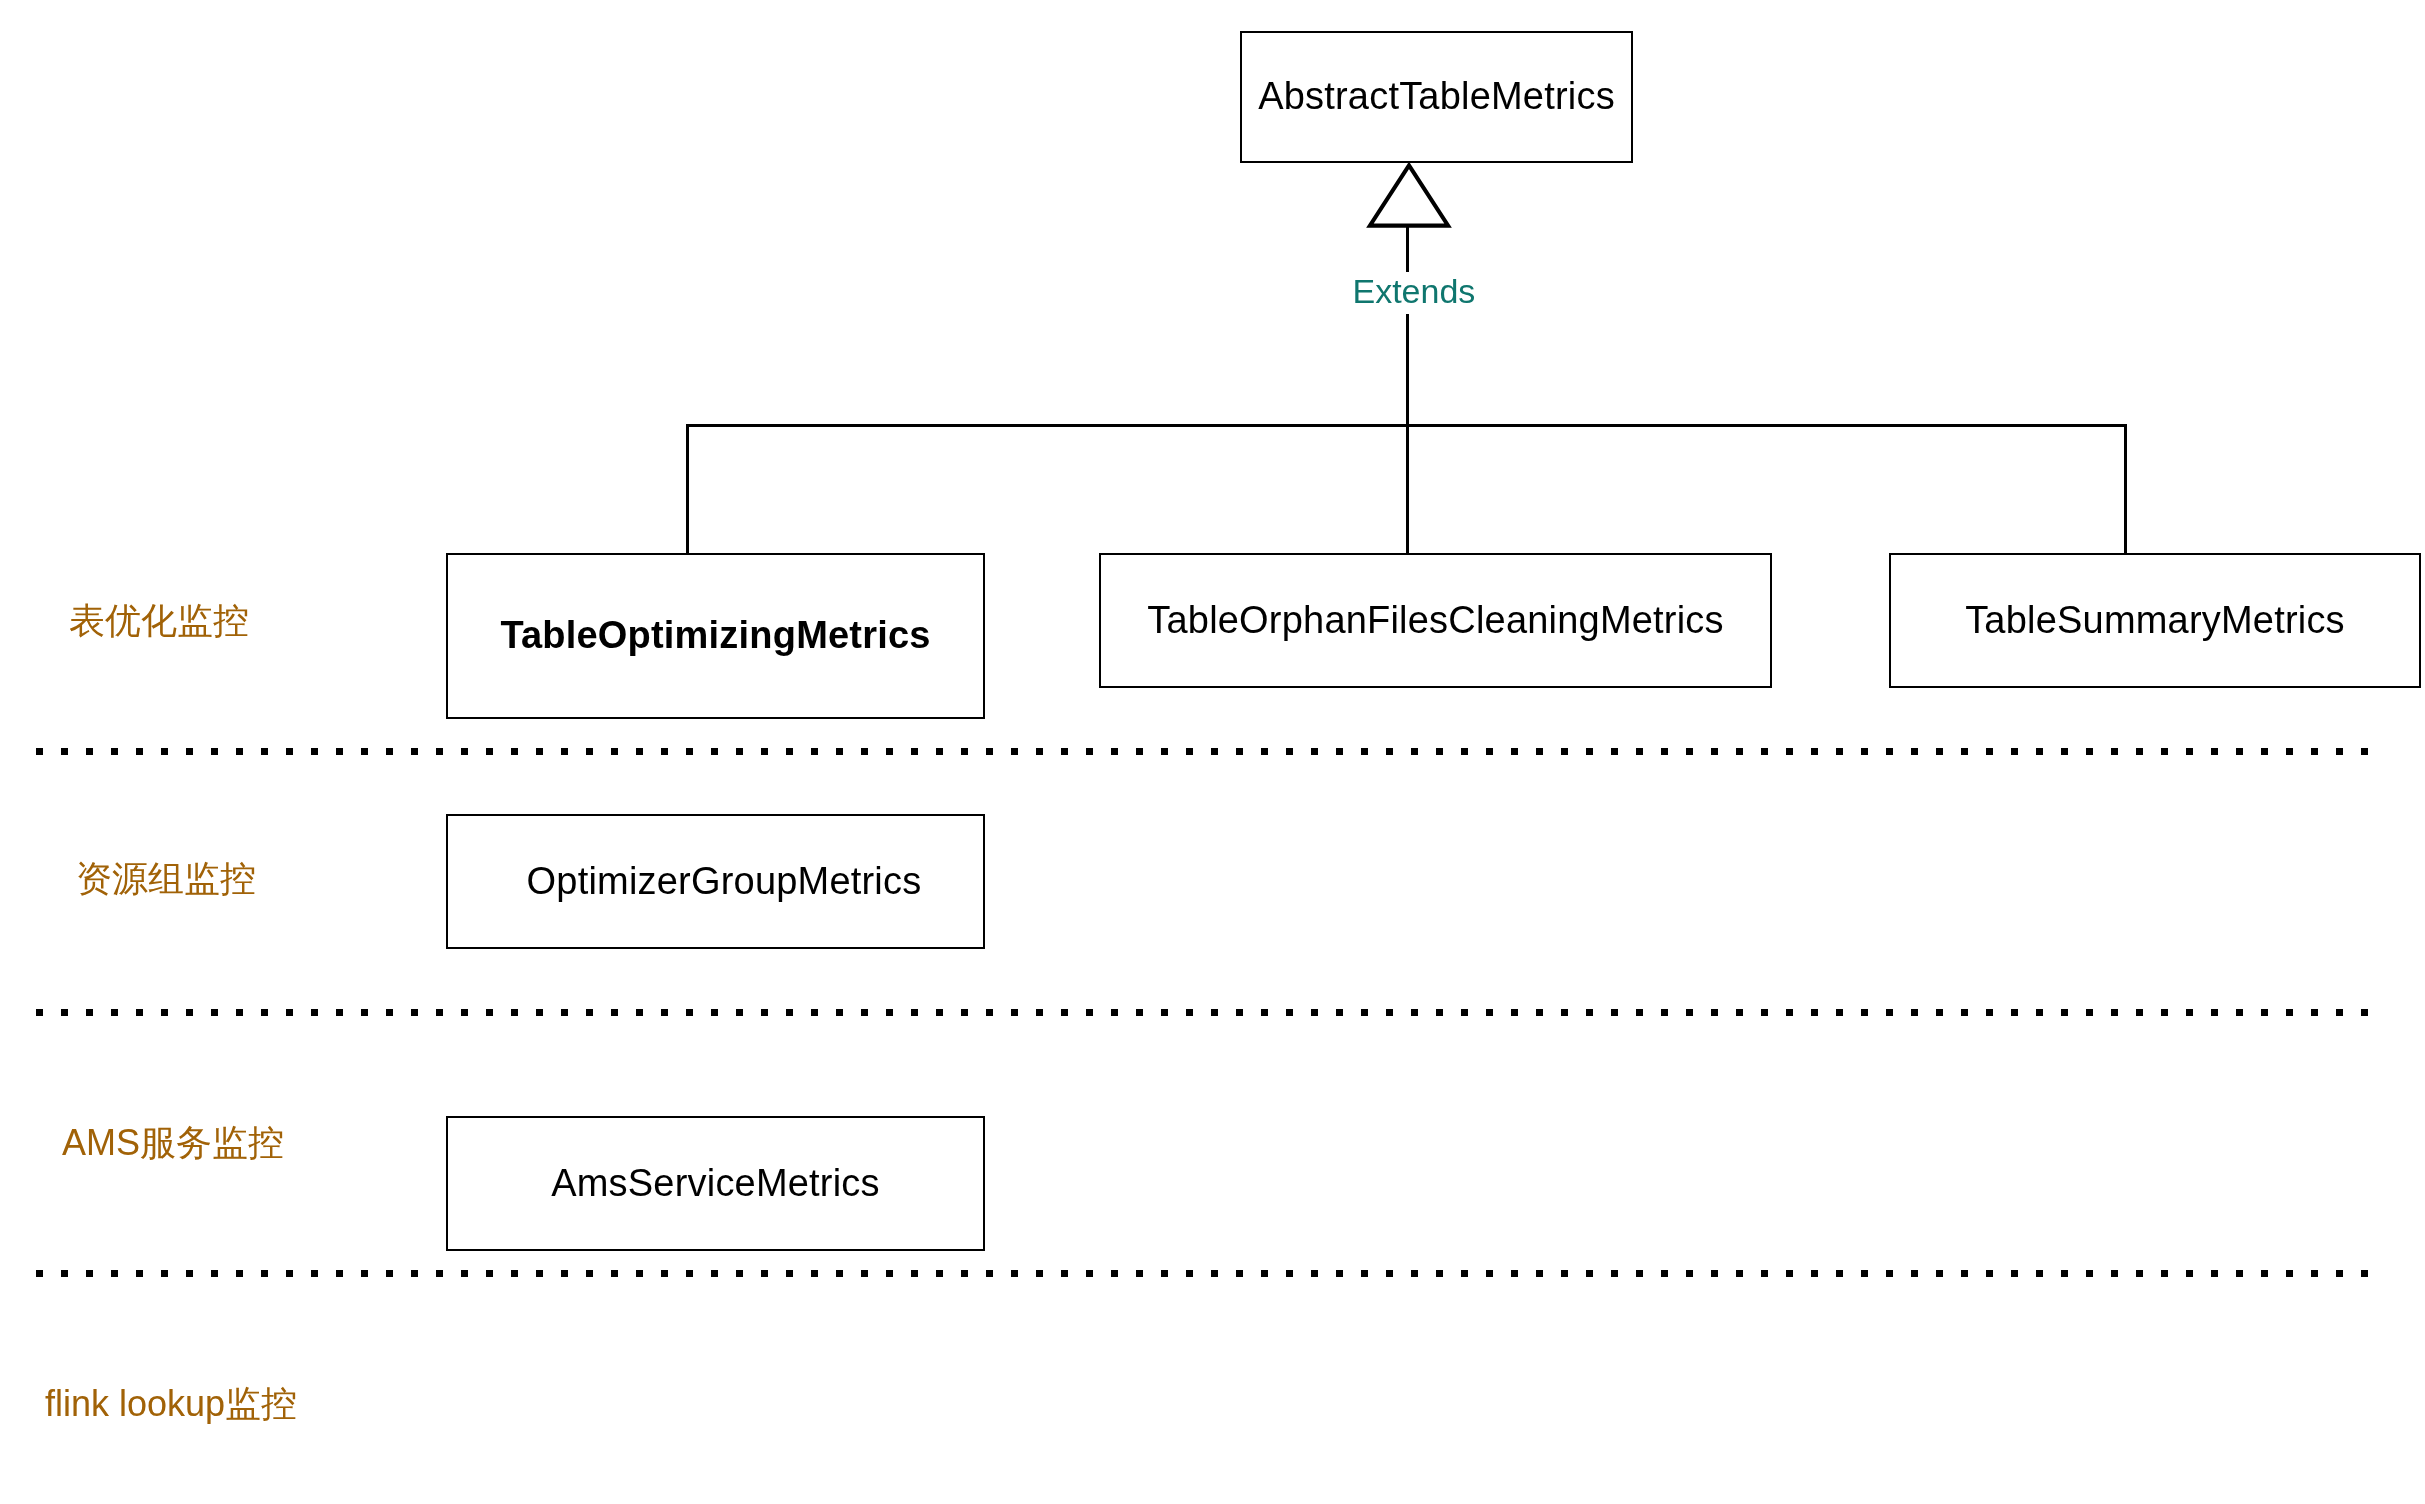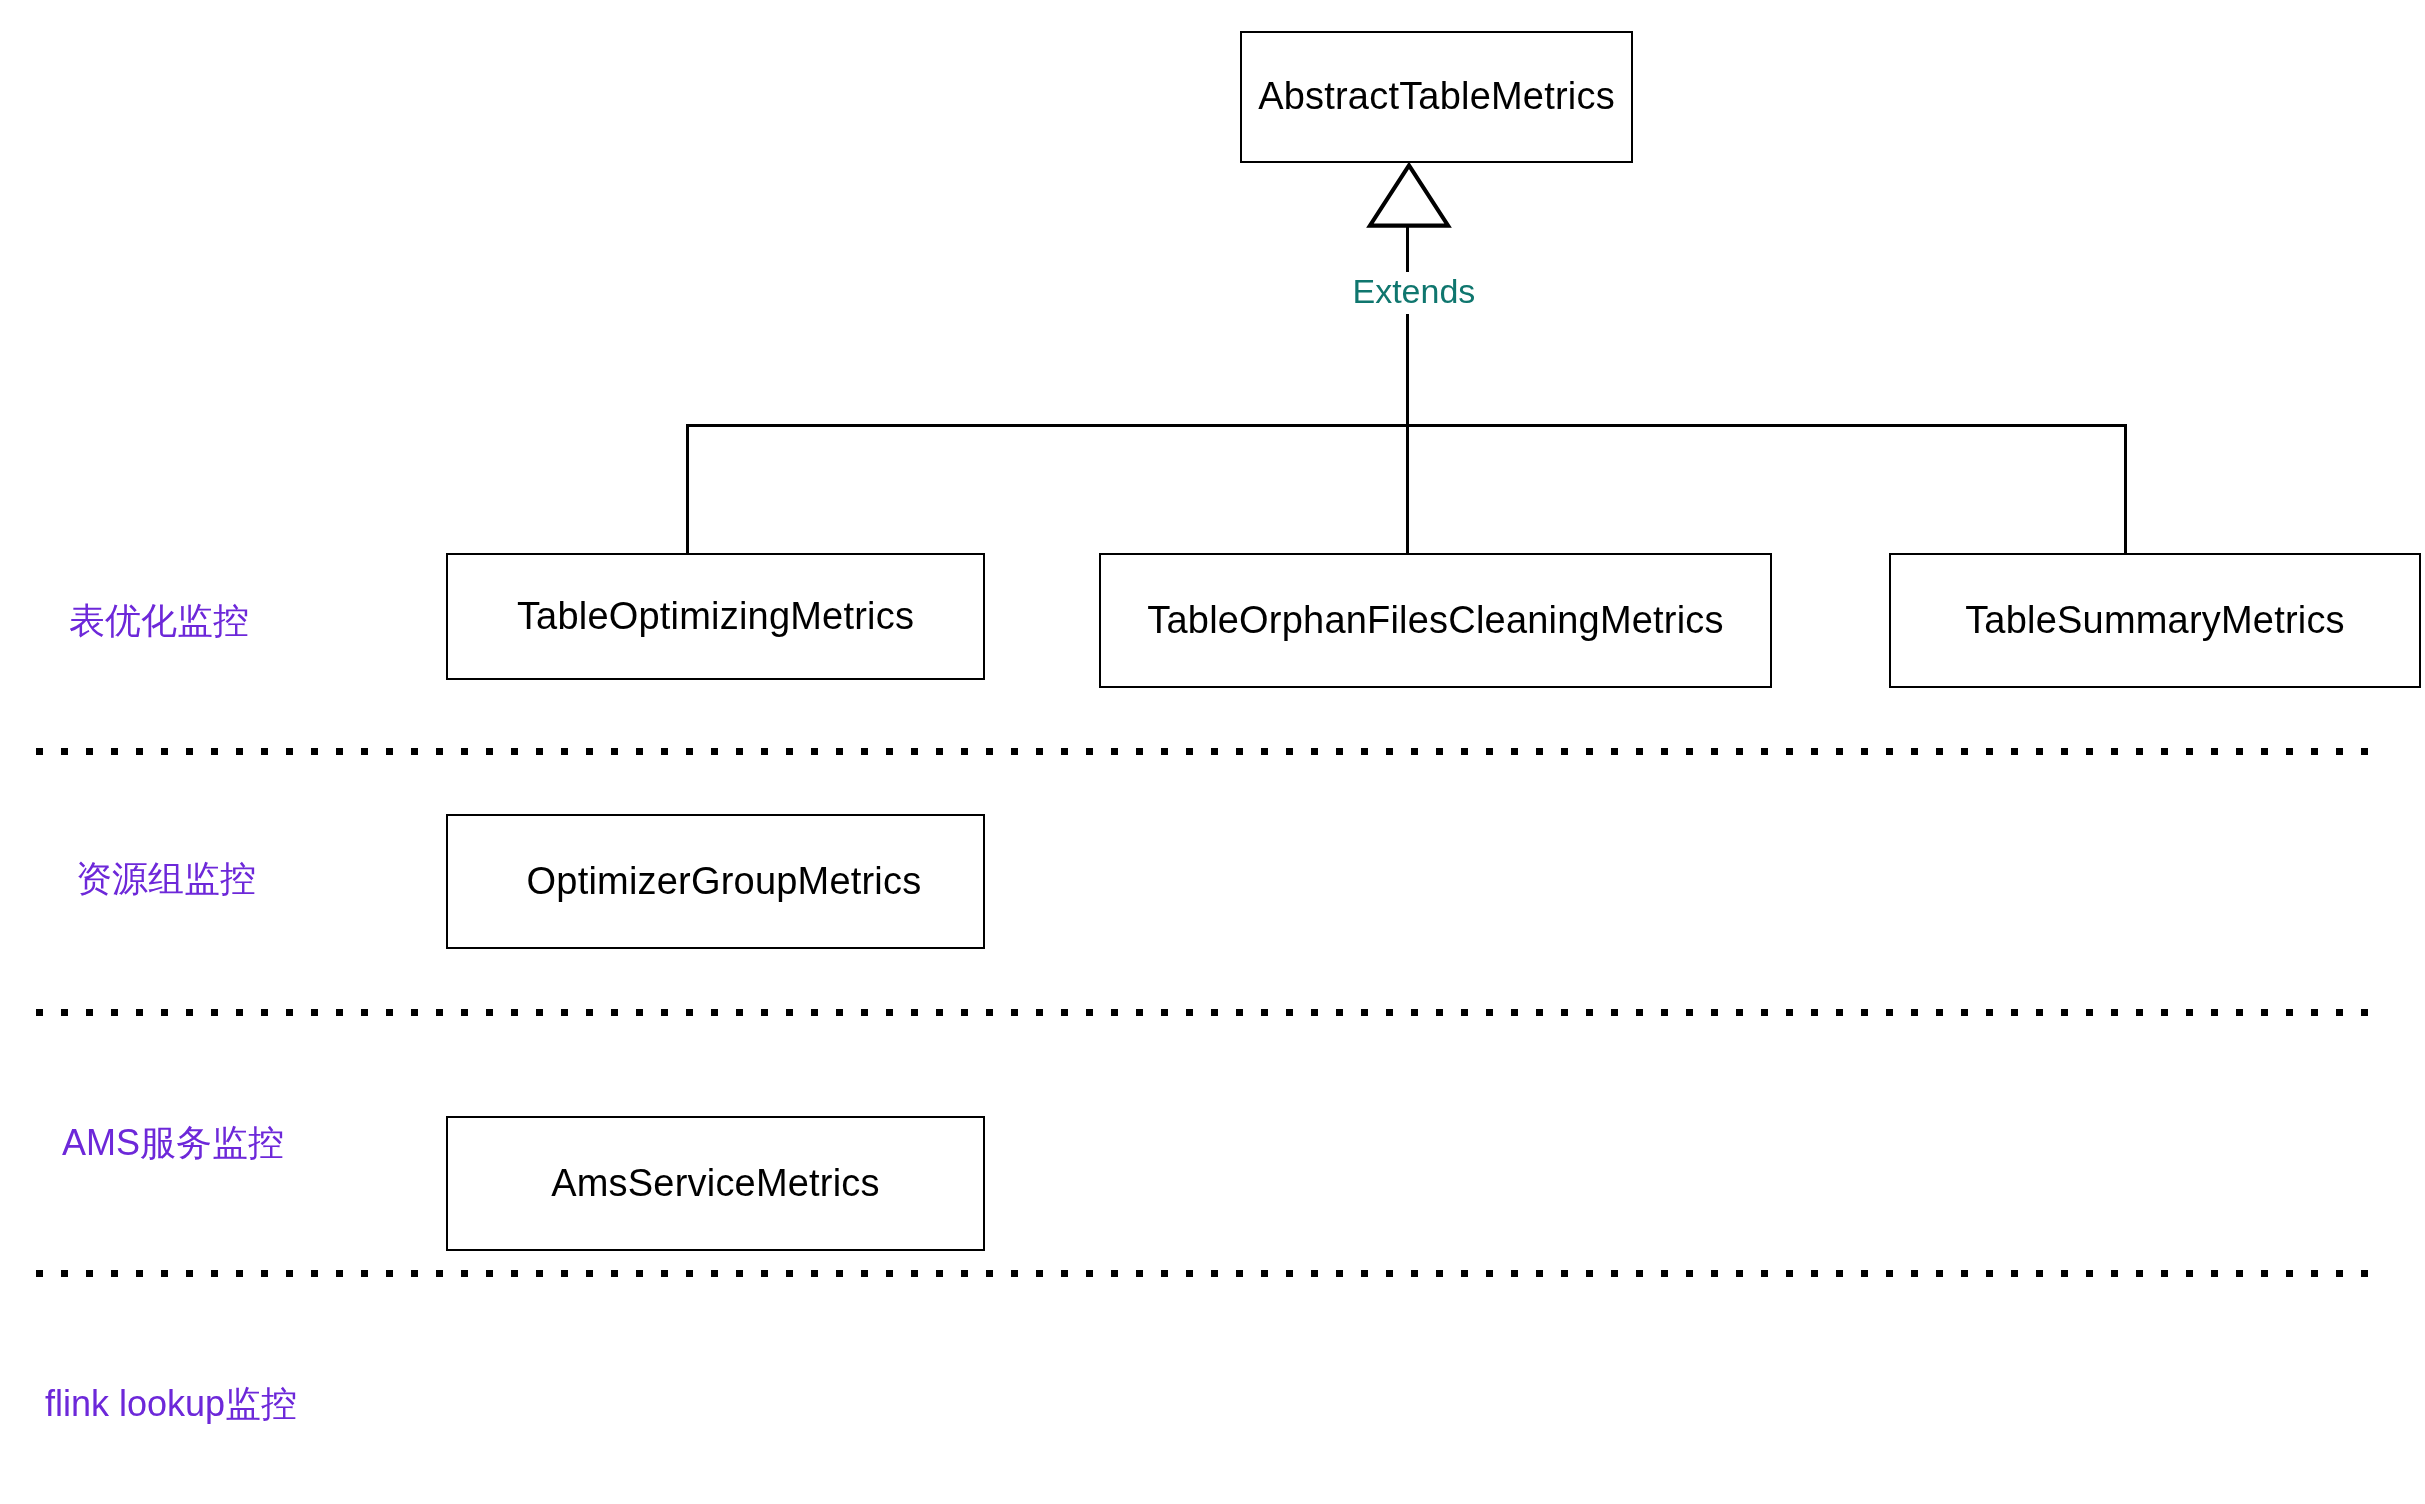"表优化监控" .lane-label { color: #6d28d9 -> #a16207 }
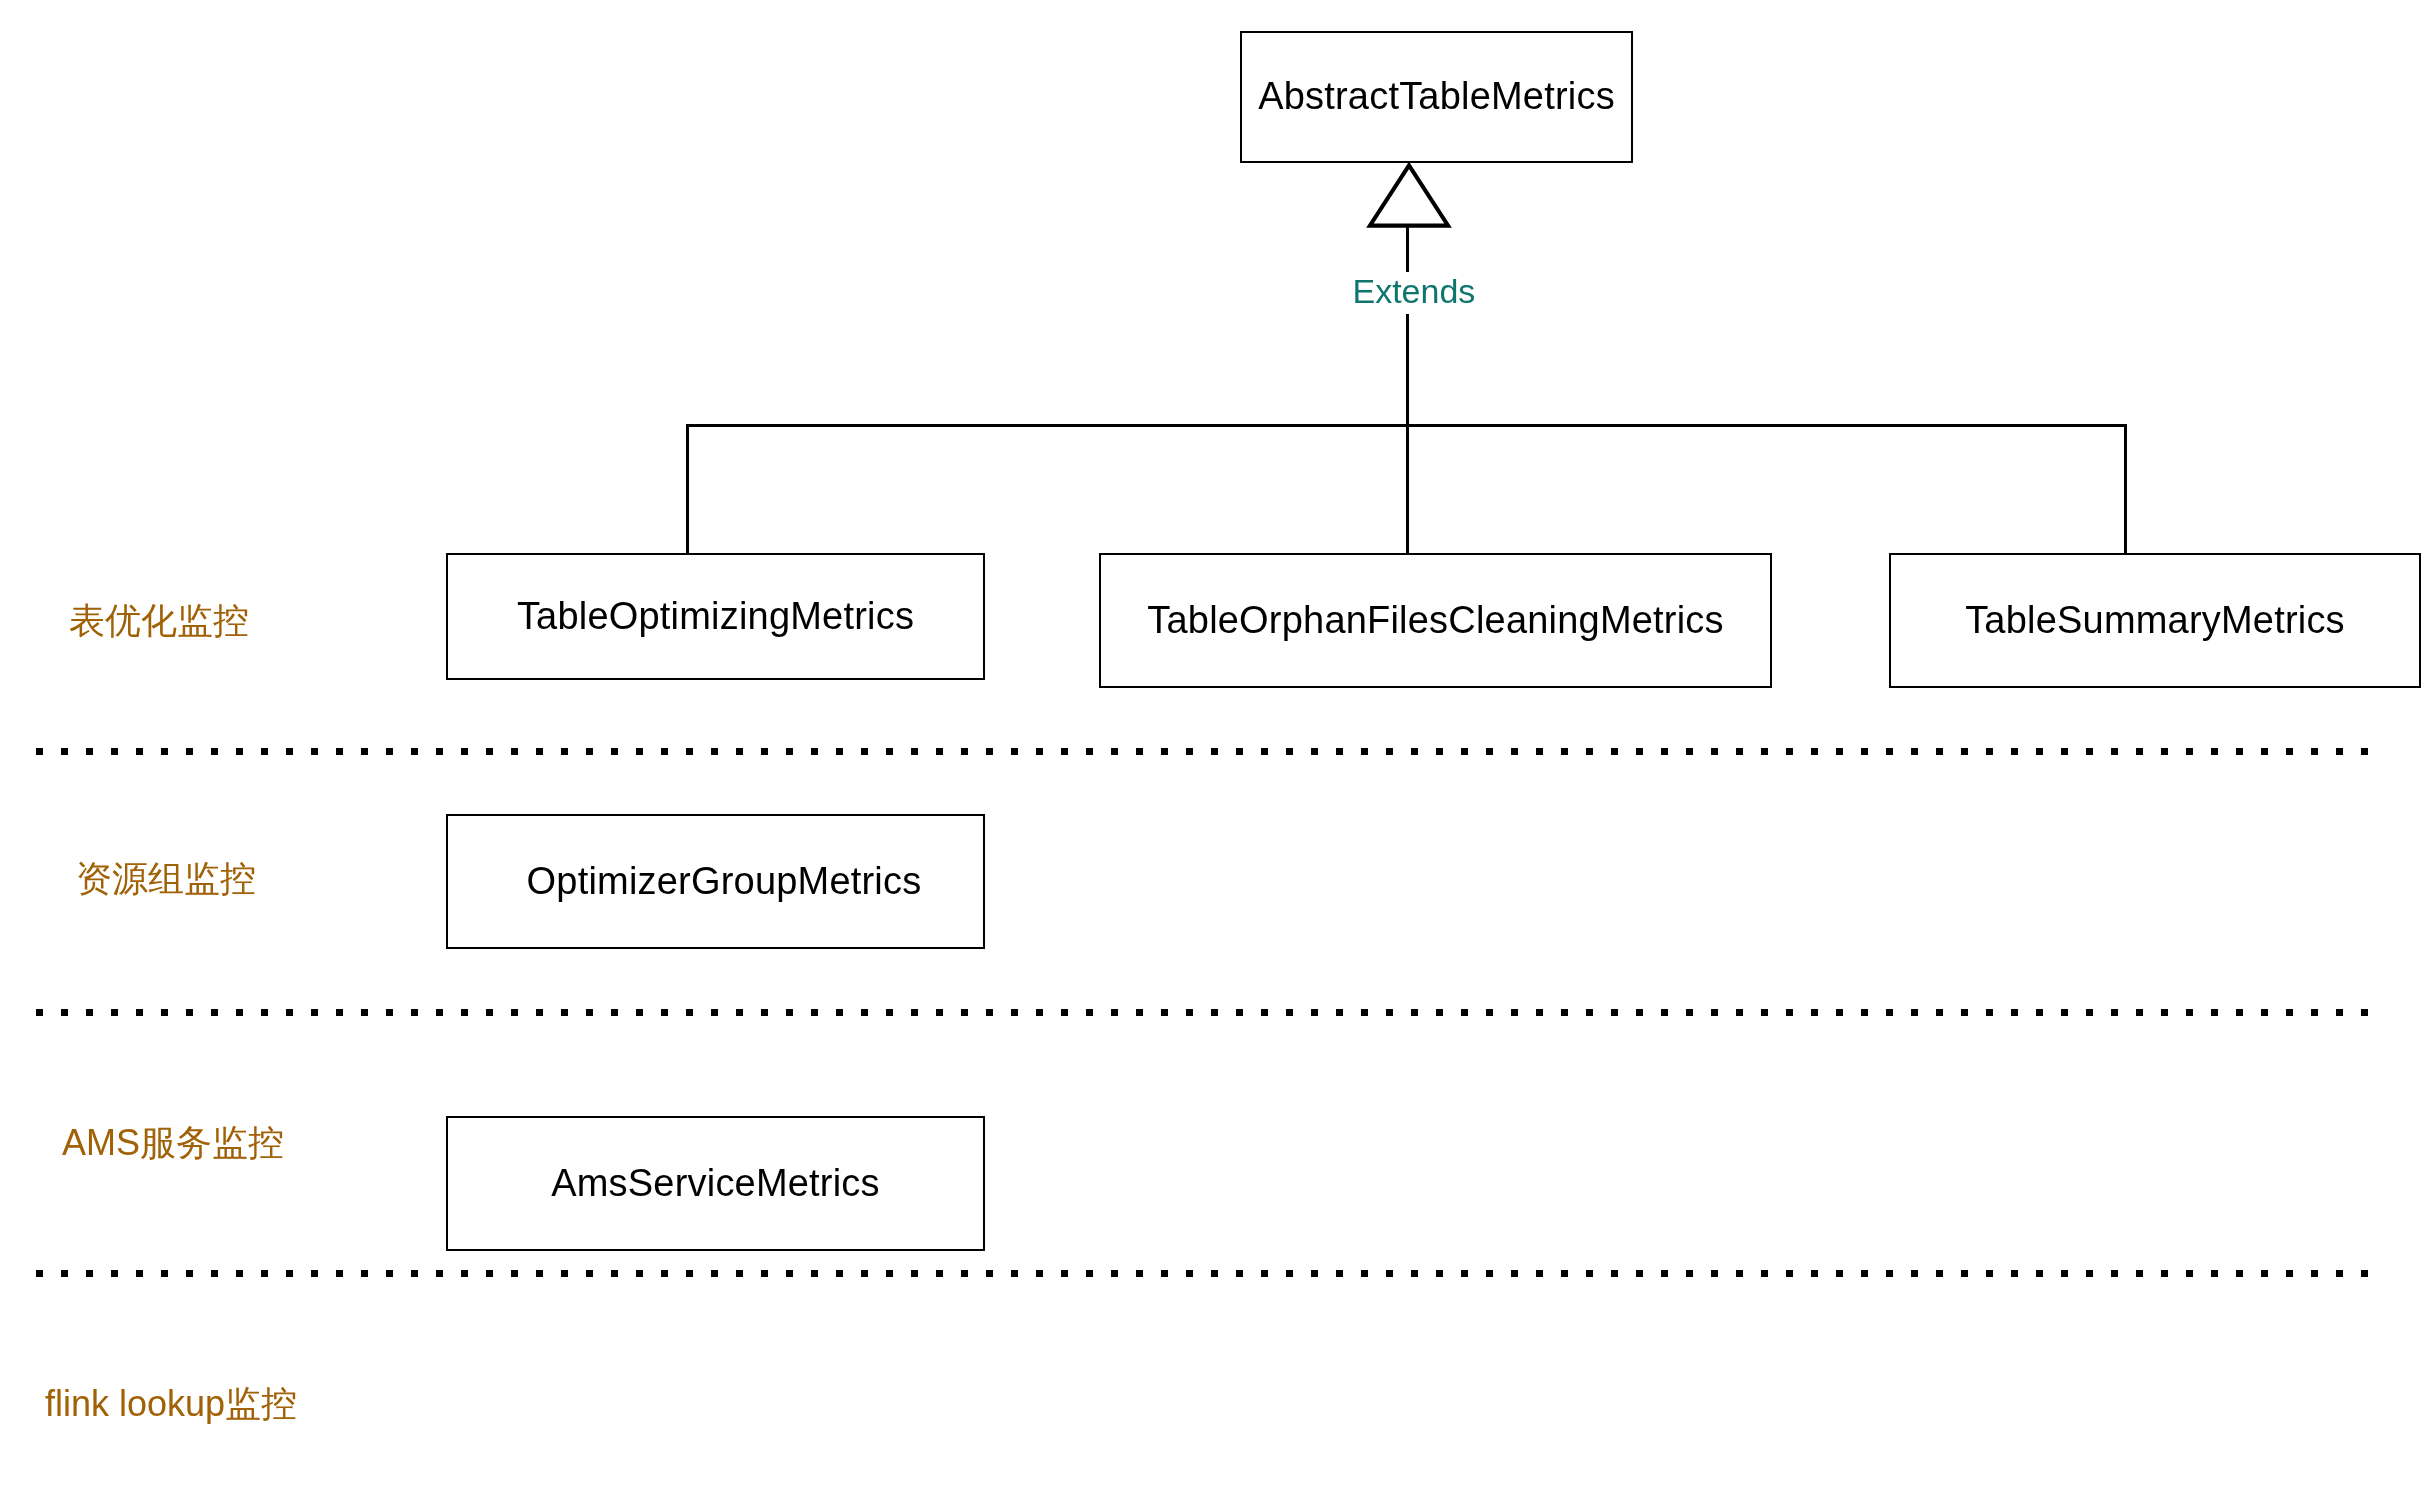"TableOptimizingMetrics" div.node { font-weight: none -> bold; height: 127px -> 166px }
